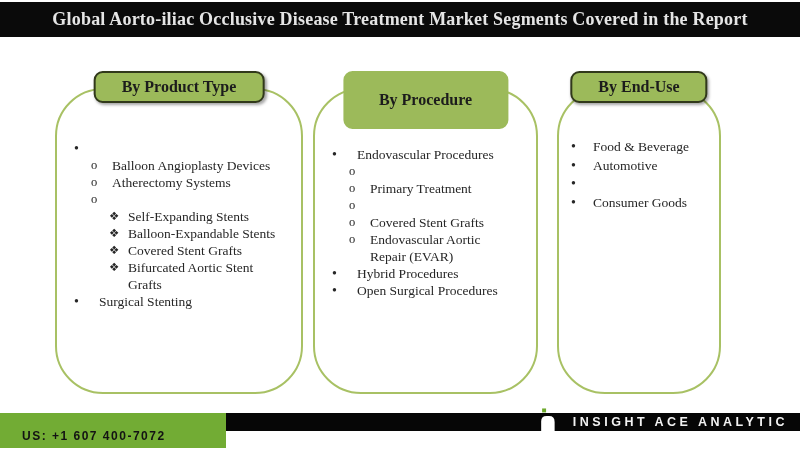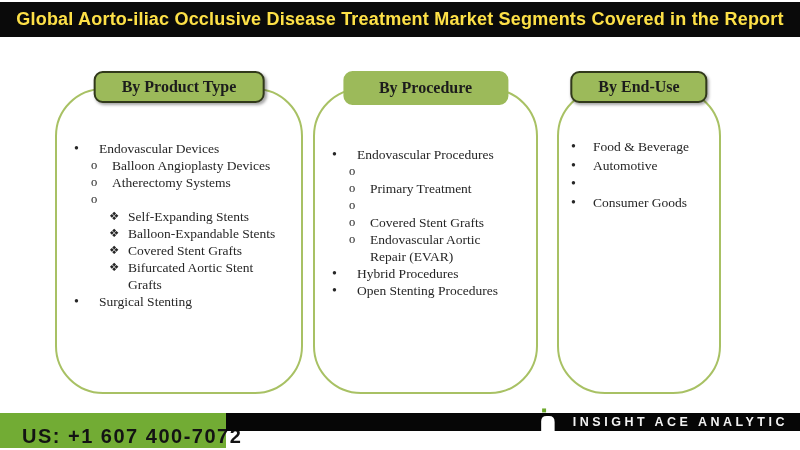"Global Aorto-iliac Occlusive Disease" .title-bar .title-text { color: #fde047 -> #e5e5e5; font-family: Liberation Sans, sans-serif -> Liberation Serif, serif }
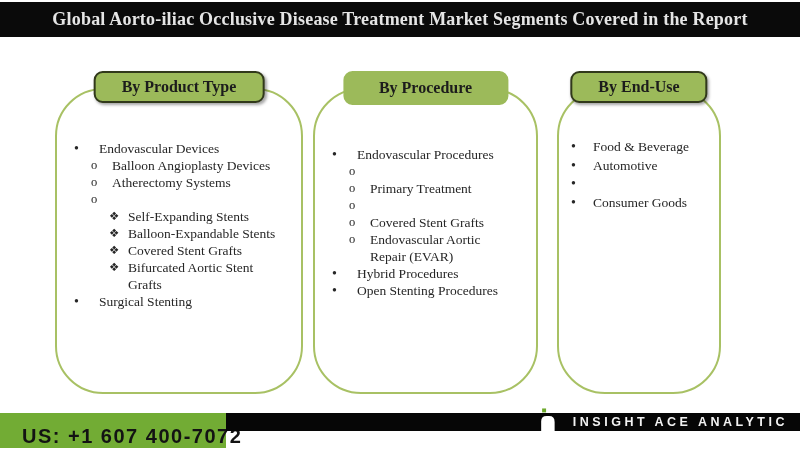"By Procedure" .box-1 .badge { padding: 6px 34px -> 18px 34px }
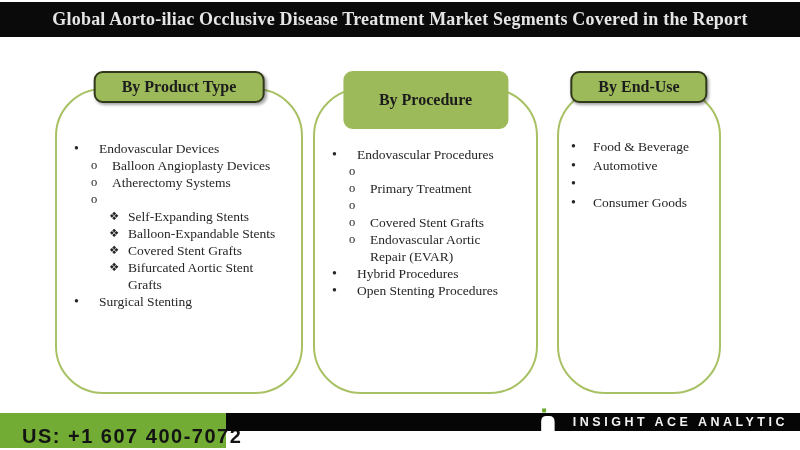"Endovascular Devices" span.txt { html: <span>Endovascular Devices</span> -> none }
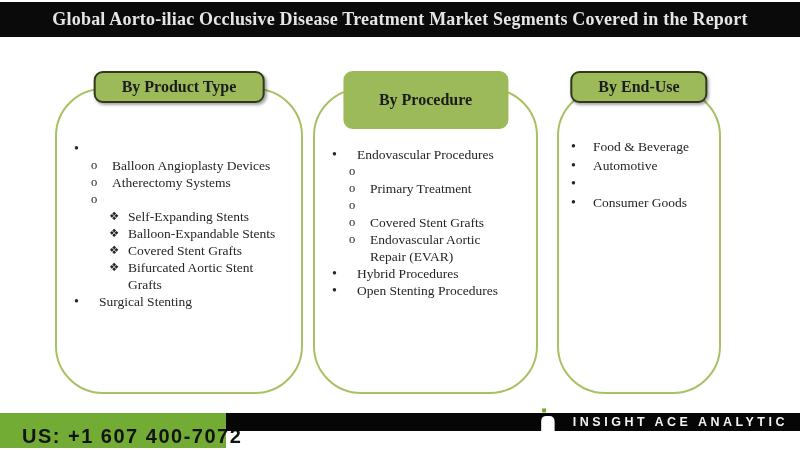"Open Stenting Procedures" span.txt { text: Stenting -> Surgical }
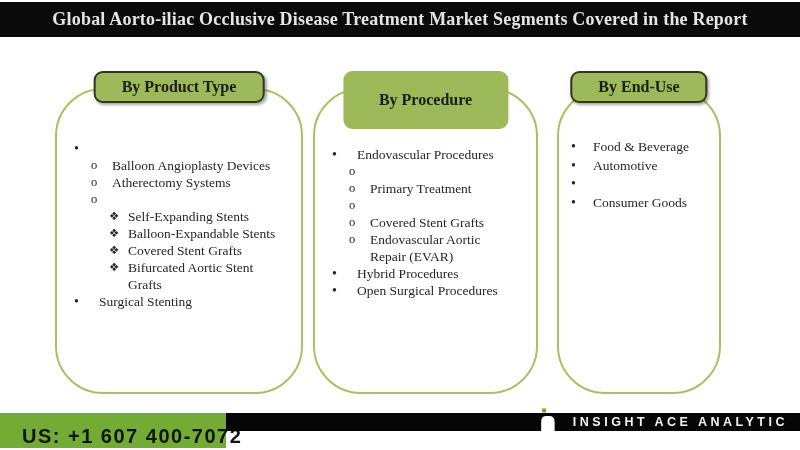"US: +1 607 400-7072" .footer-phone-bar .phone-label { font-size: 20px -> 12px }
